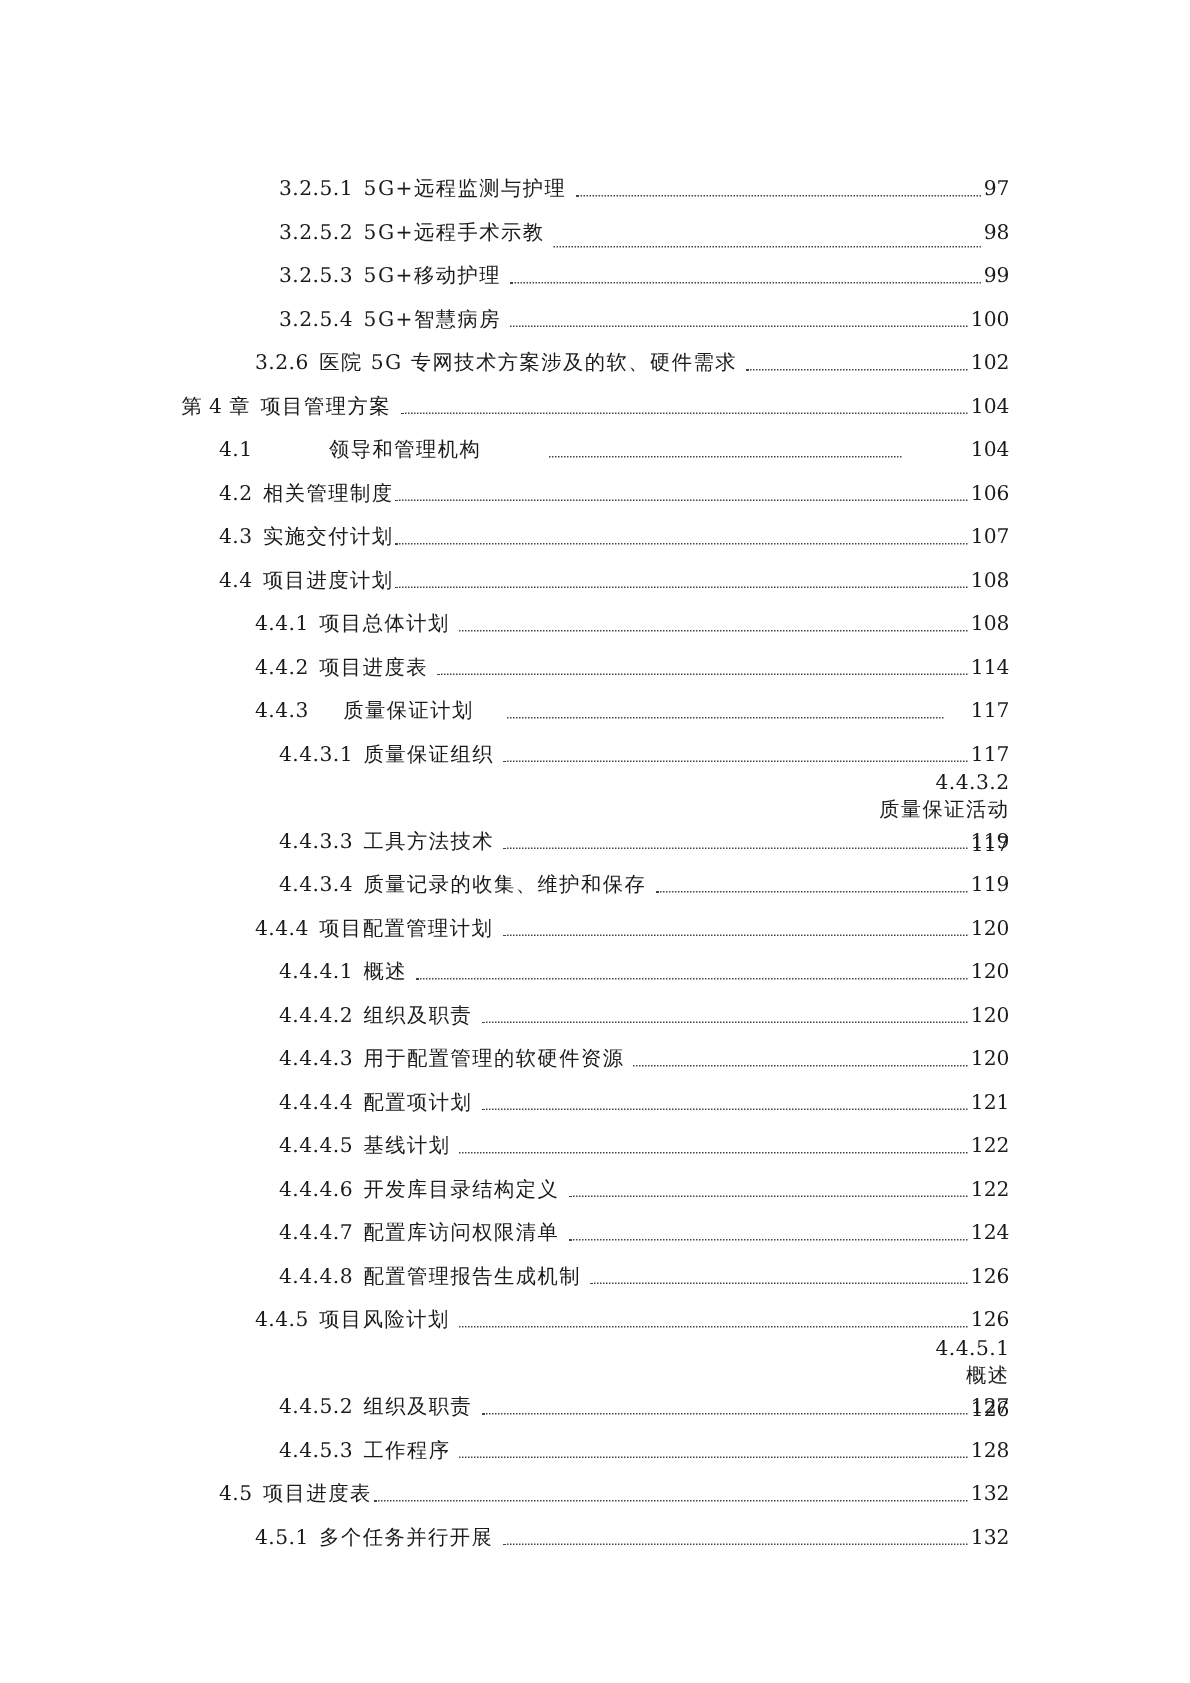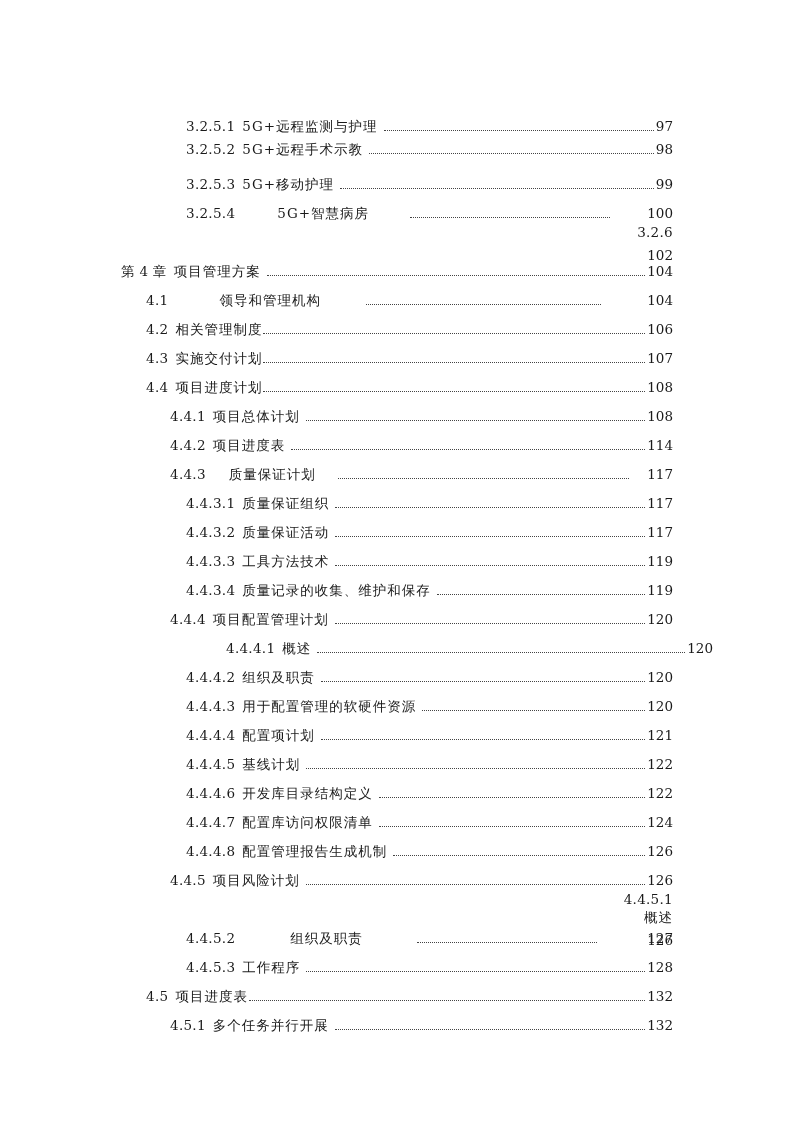"3.2.5.2" div.toc-row { align-items: none -> center; top: 23px -> 34px }
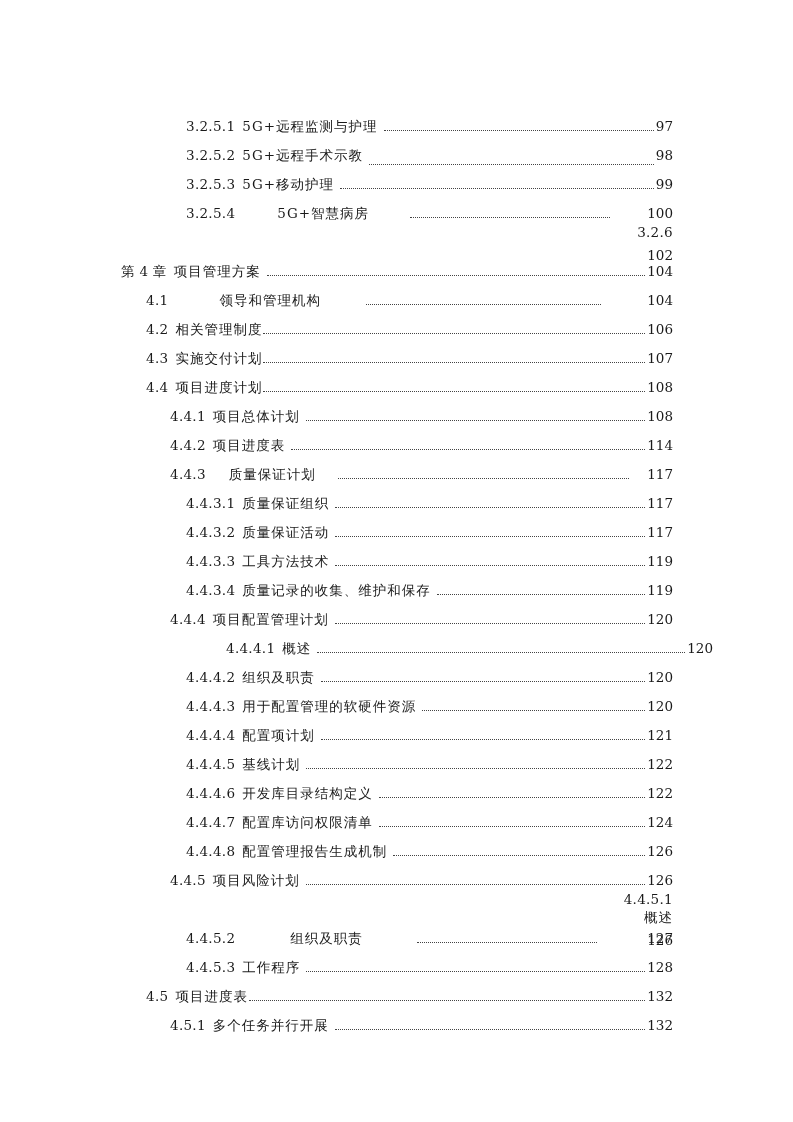"3.2.5.4" div.toc-row { gap: 35px -> none }
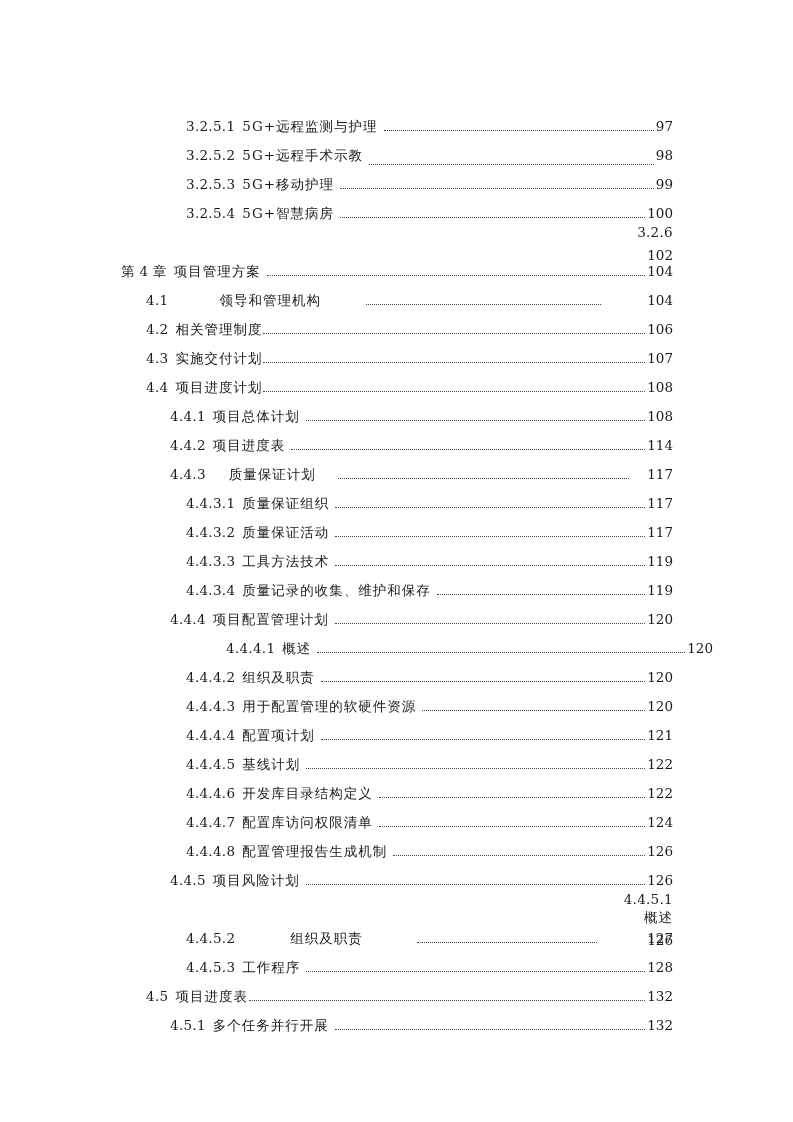"3.2.6" div.toc-row { flex-direction: column -> none }
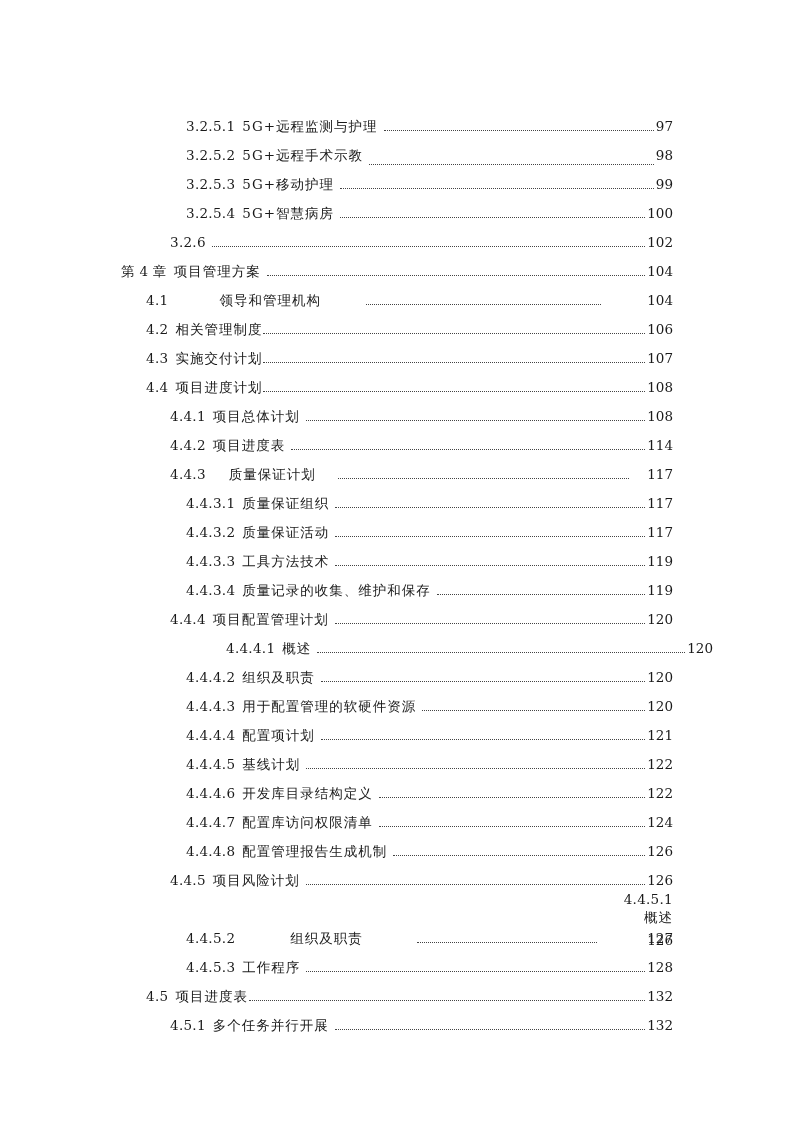"医院 5G 专网技术方案涉及的软、硬件需求" span.toc-title { html: none -> <span>医院 5G 专网技术方案涉及的软、硬件需求</span> }
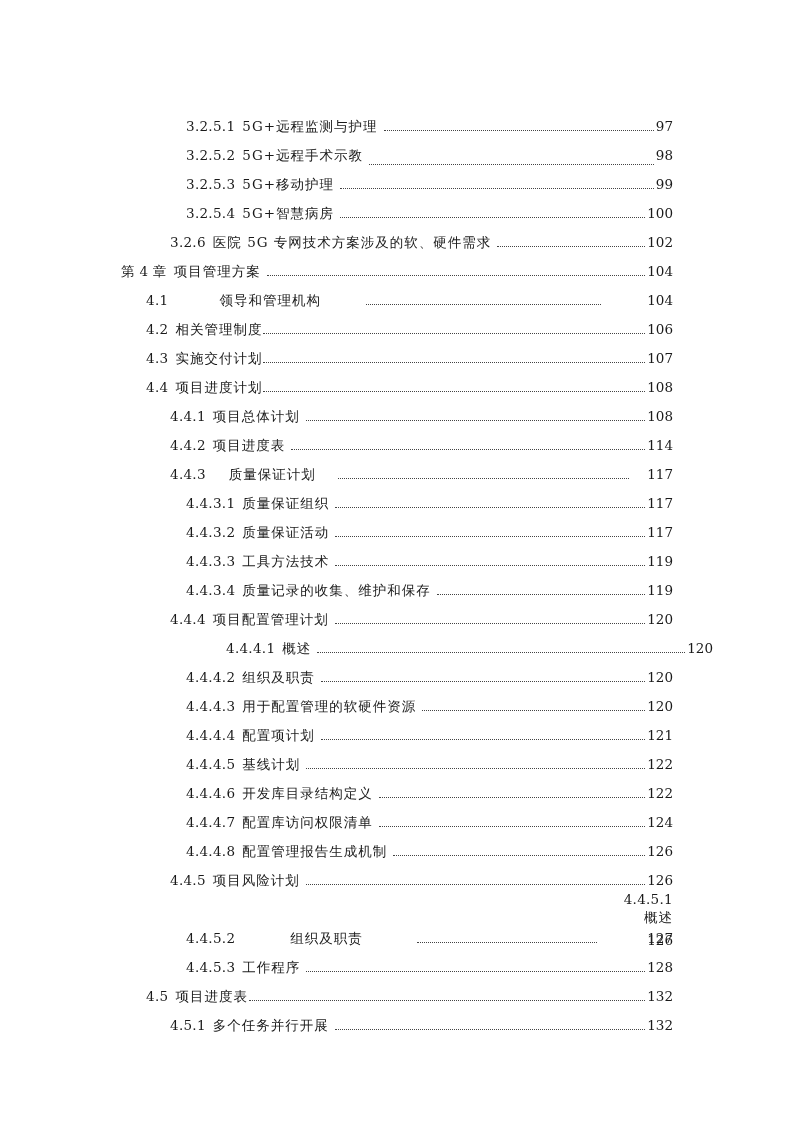"4.4.3.2" div.toc-row { flex-direction: none -> column }
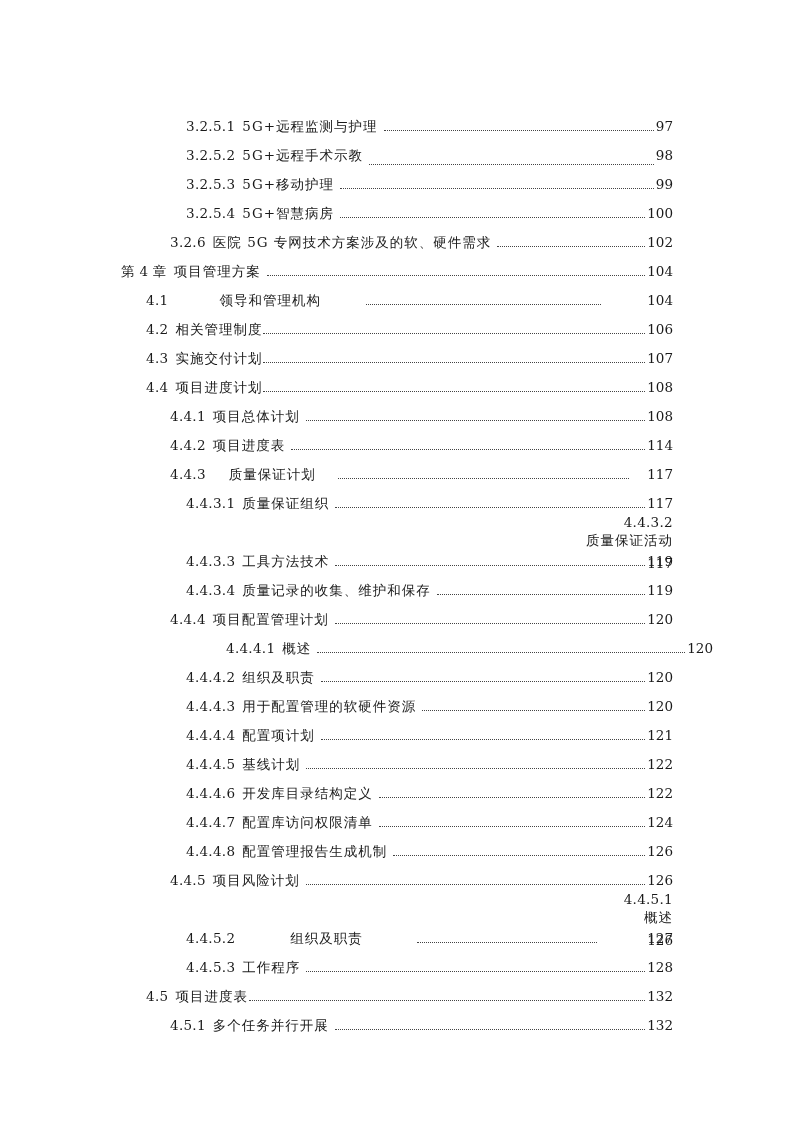"4.4.4.1" div.toc-row { margin-left: 40px -> none }
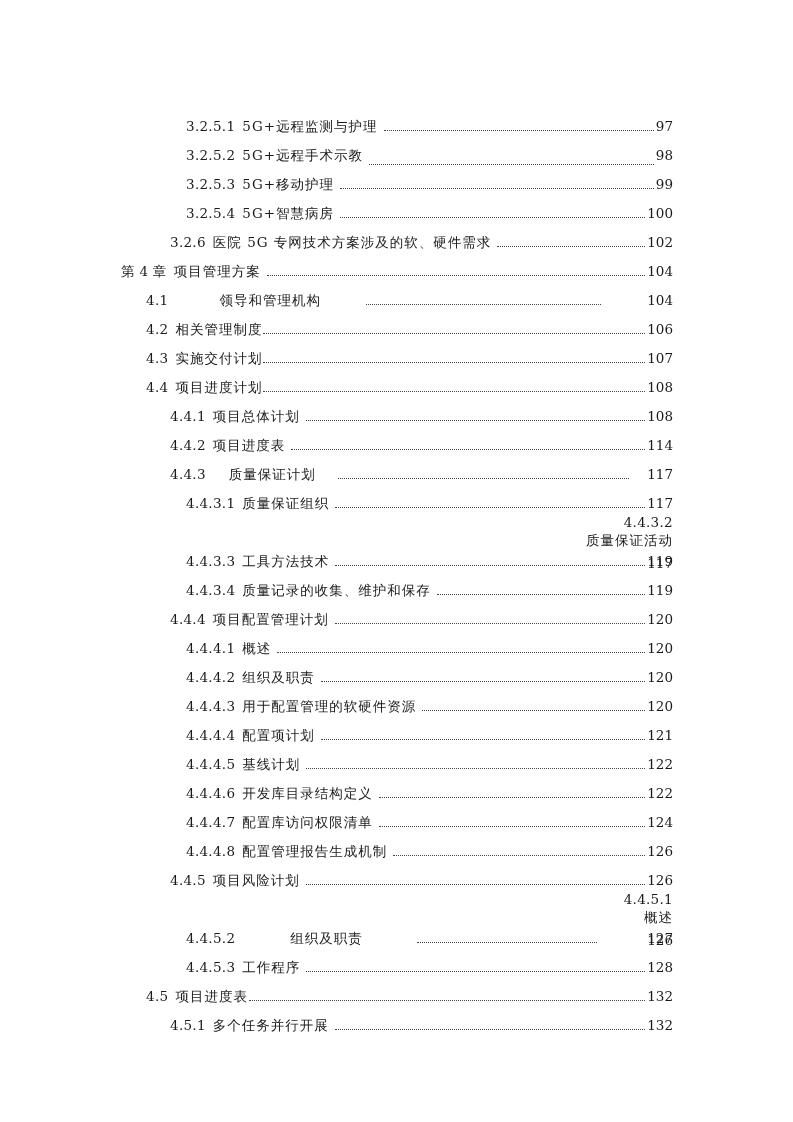"4.4.5.2" div.toc-row { gap: 48px -> none }
